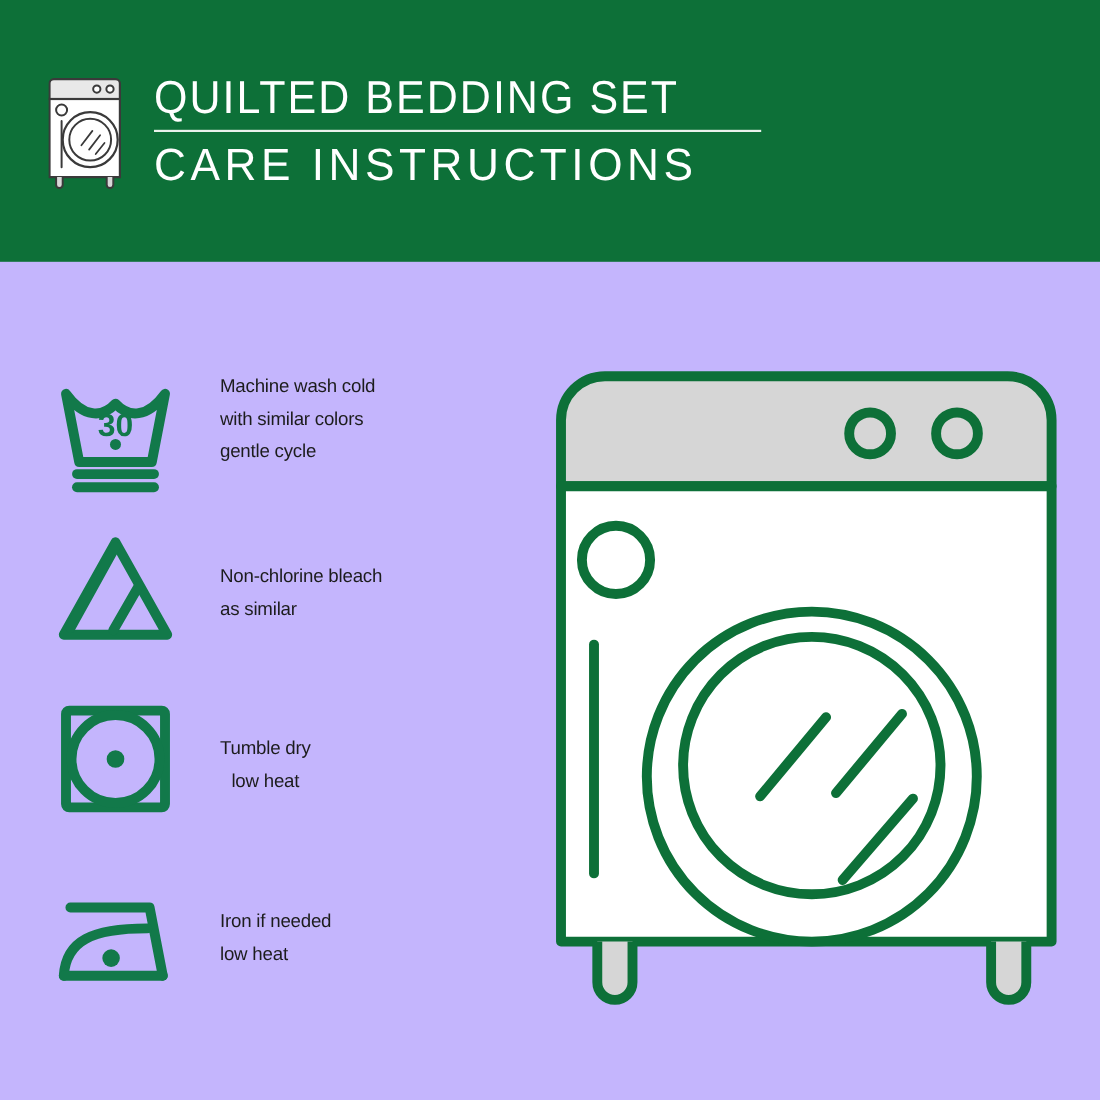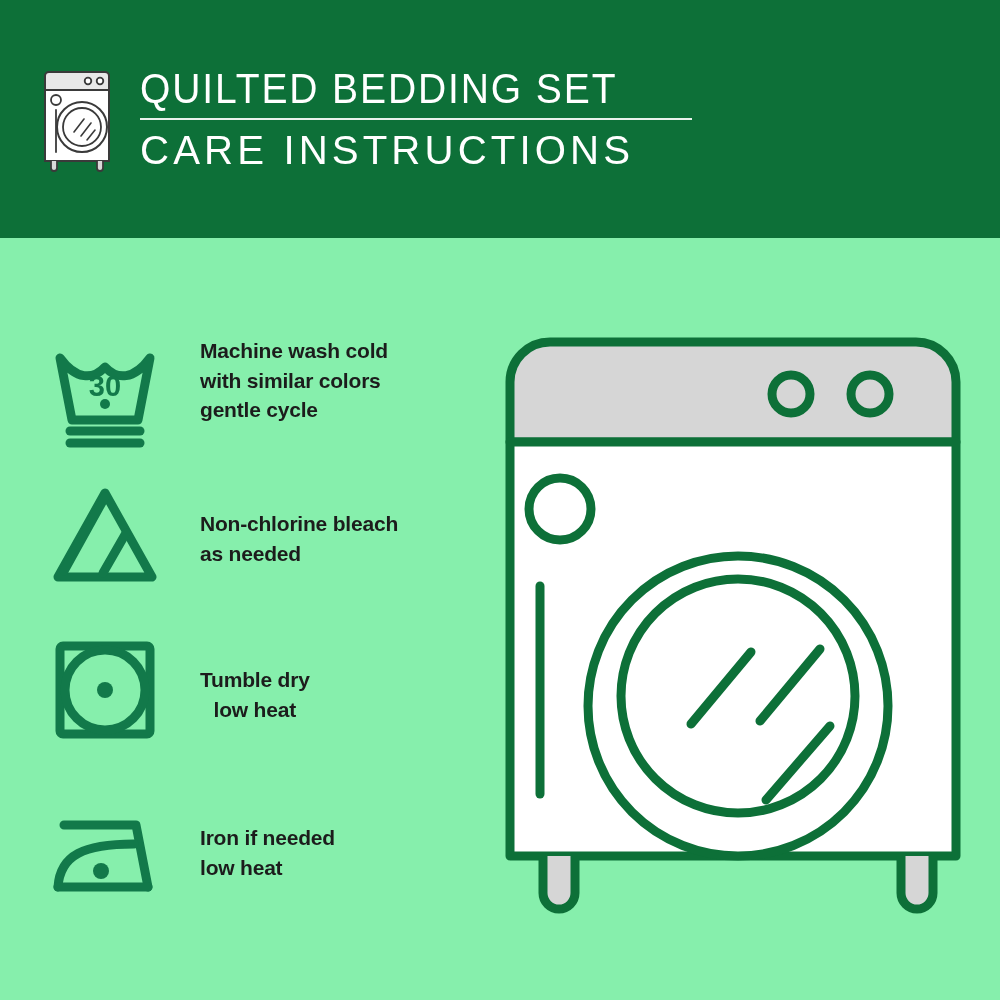"QUILTED BEDDING SET" .page { background: #86efac -> #c4b5fd }
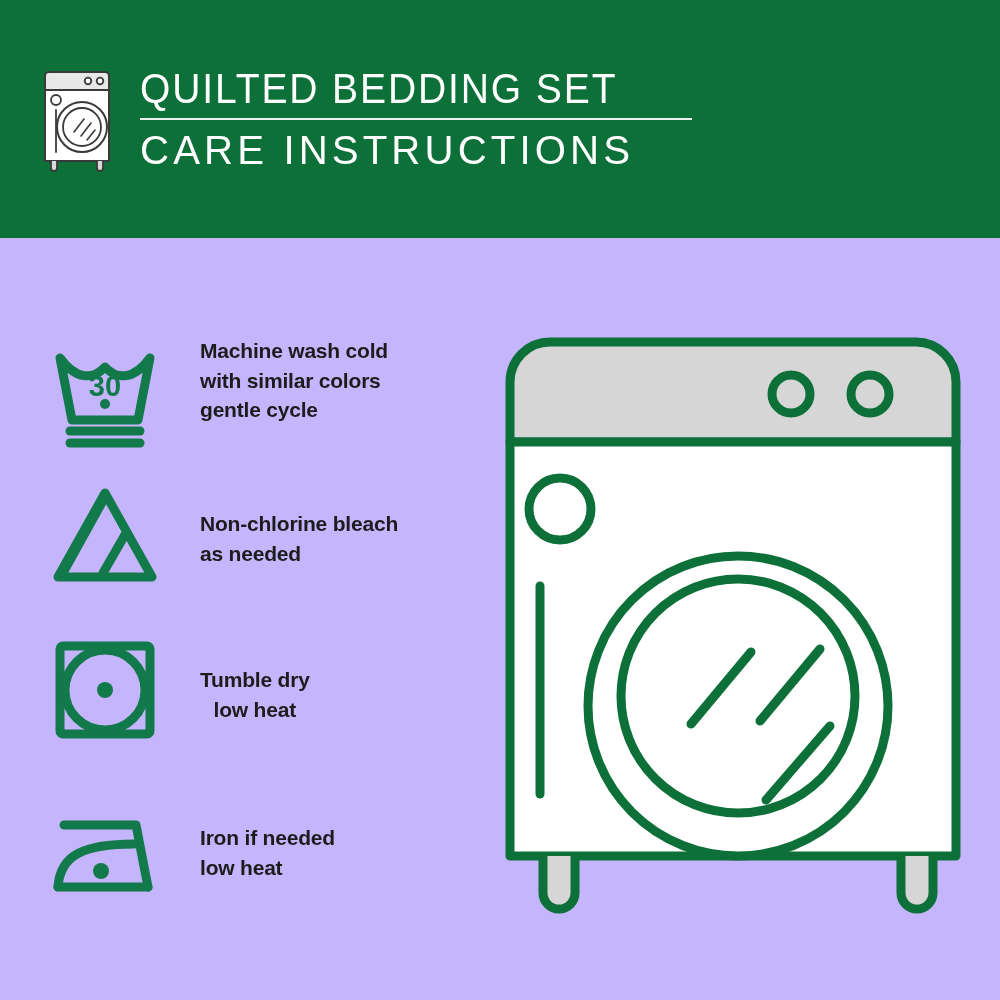"Machine wash cold" .care-row .txt { font-size: 21px -> 17px; font-weight: 700 -> 400 }
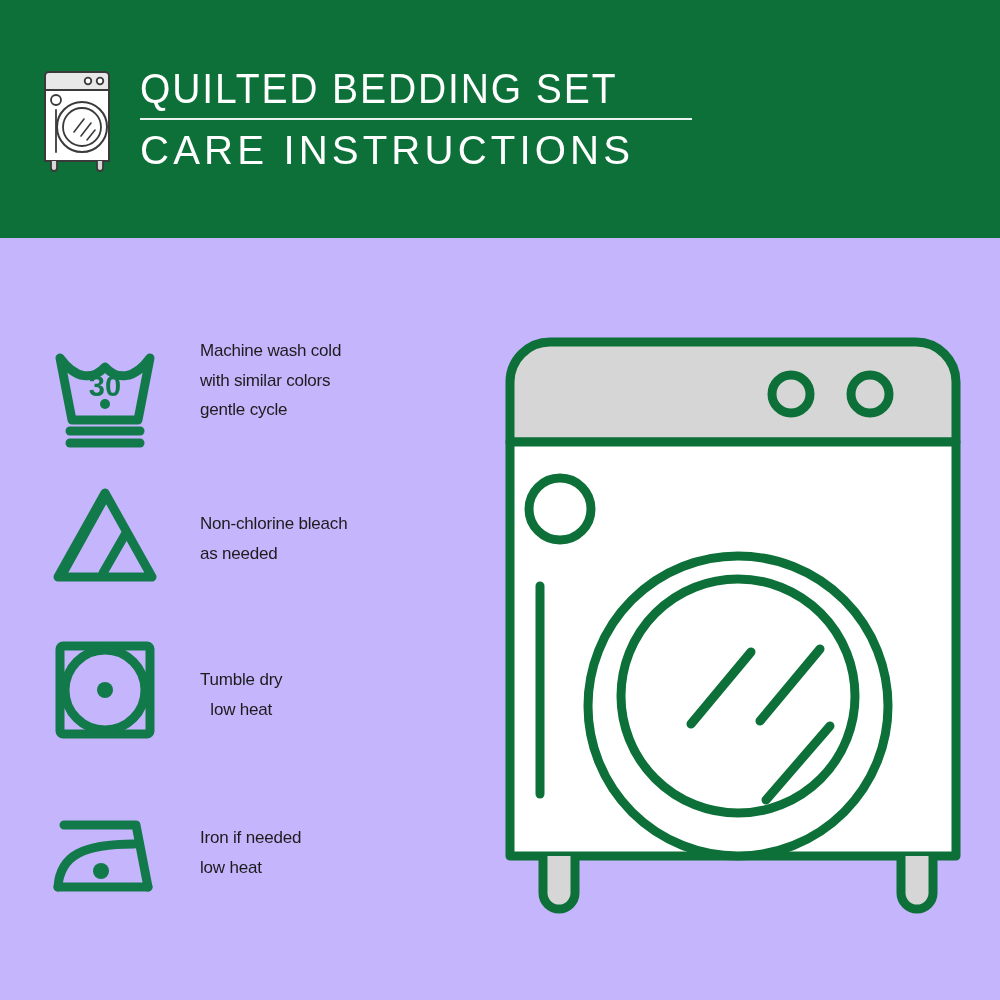"Non-chlorine bleach" div.txt { text: needed -> similar }
